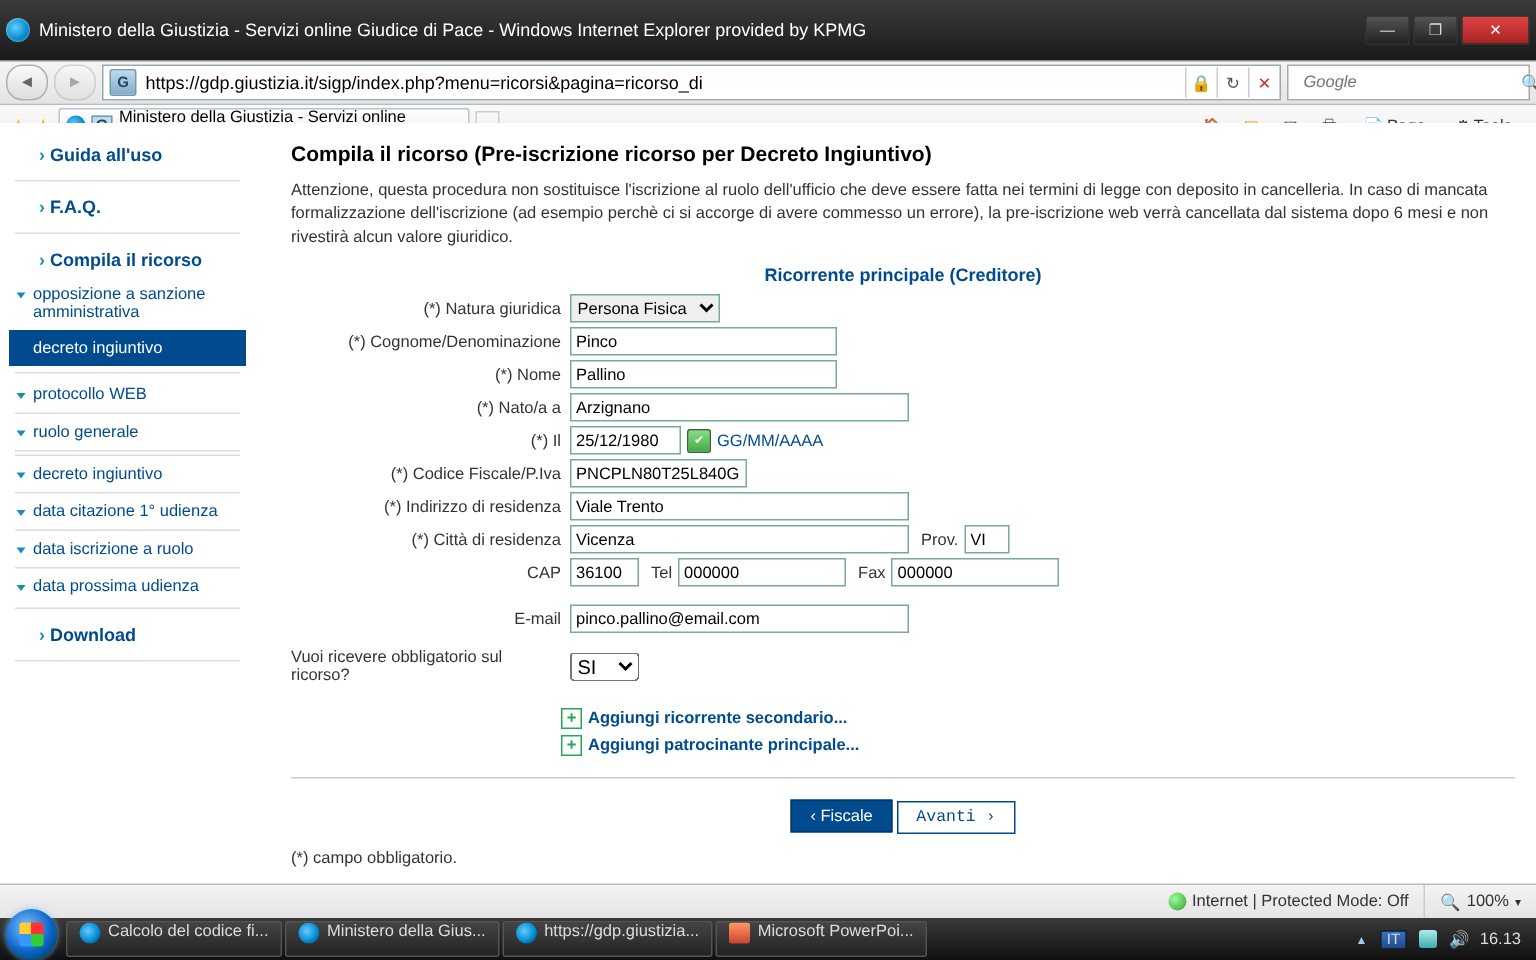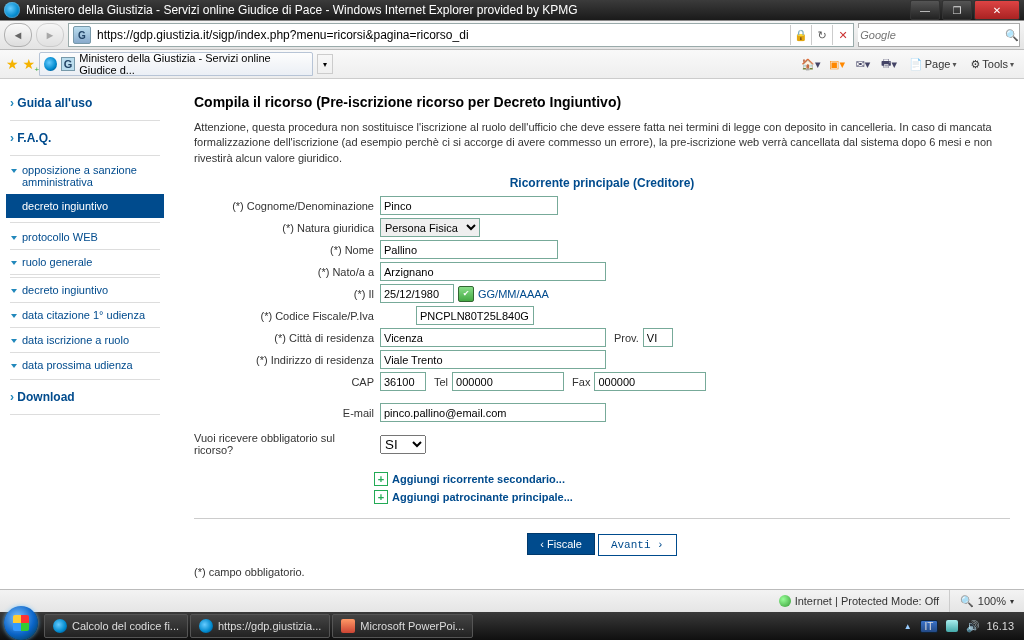"Ministero della Giustizia - Servizi online Giudice di" .titlebar { height: 20px -> 40px }
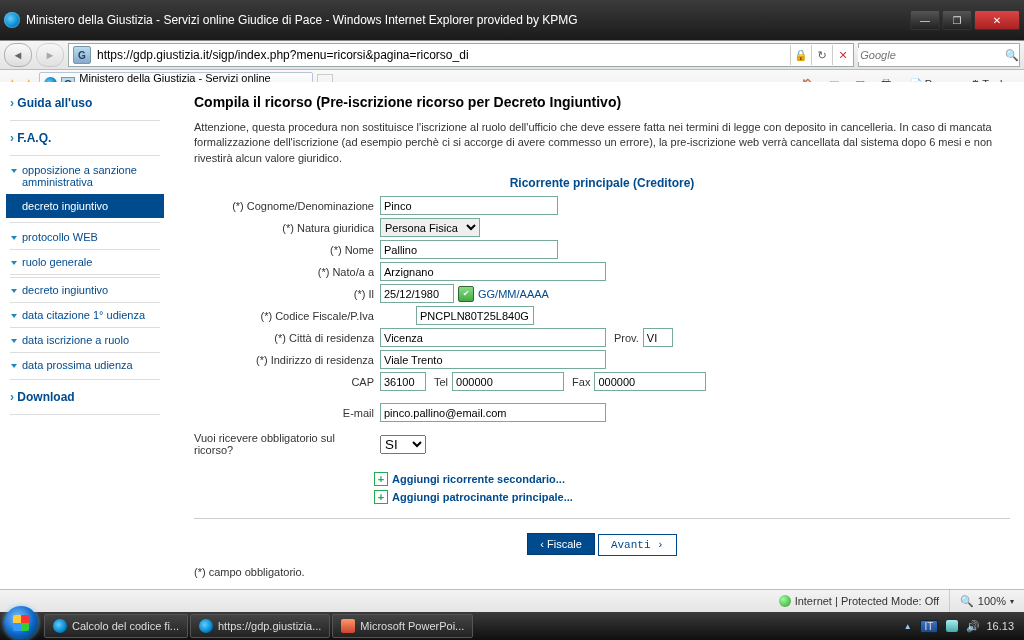"Google" .searchbox { justify-content: flex-end -> none }
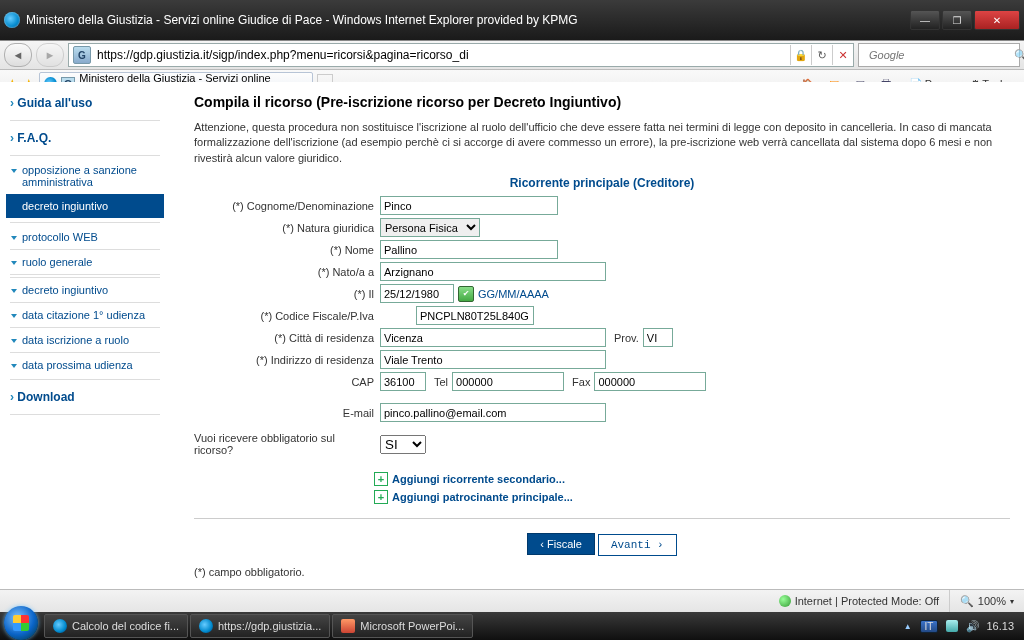"Guida all'uso" .sidebar .cat { margin-left: none -> 16px }
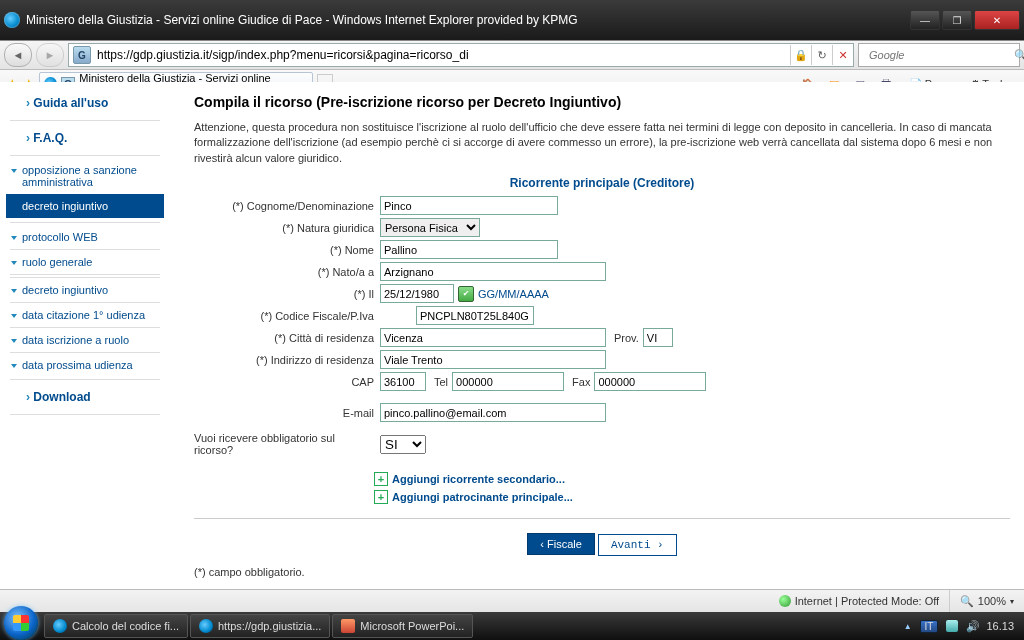"Compila il ricorso" div.cat { html: none -> <div>Compila il ricorso</div> }
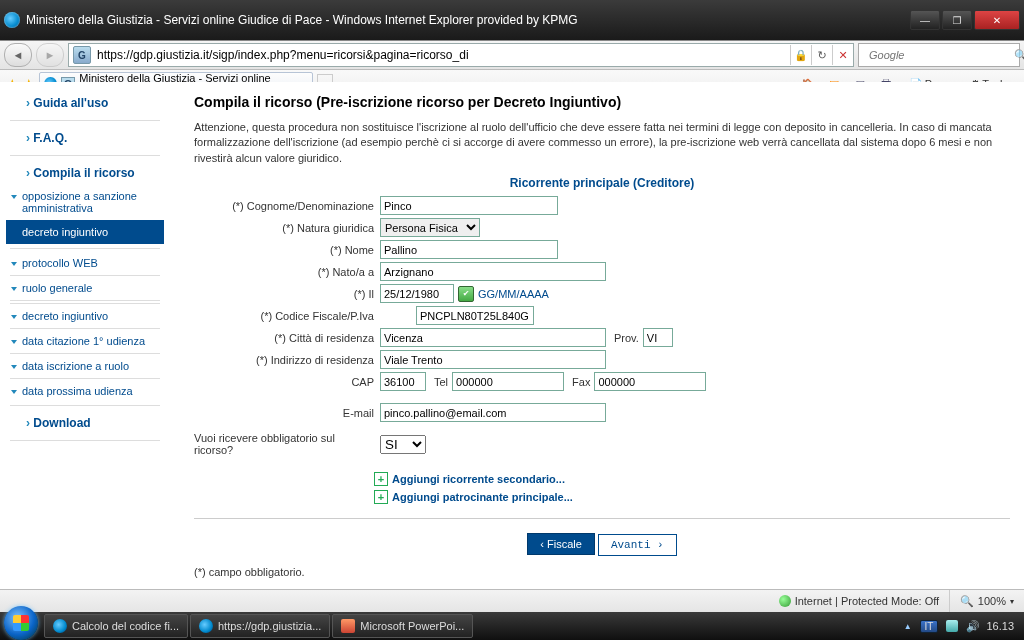"(*) Cognome/Denominazione" div.formrow { order: before "(*) Natura giuridica" -> after "(*) Natura giuridica" }
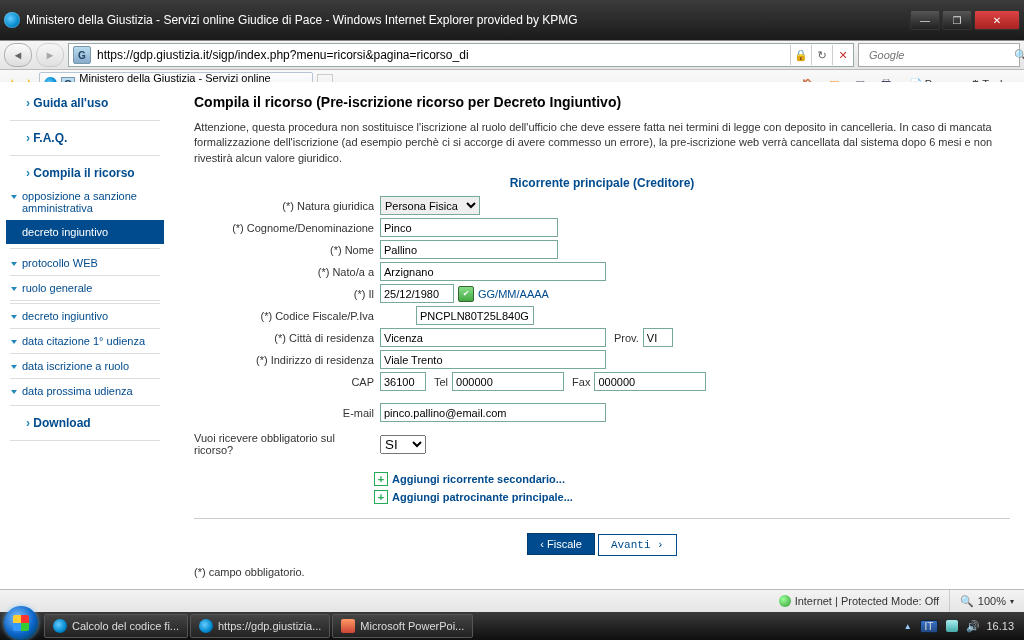"PNCPLN80T25L840G" input { margin-left: 36px -> none }
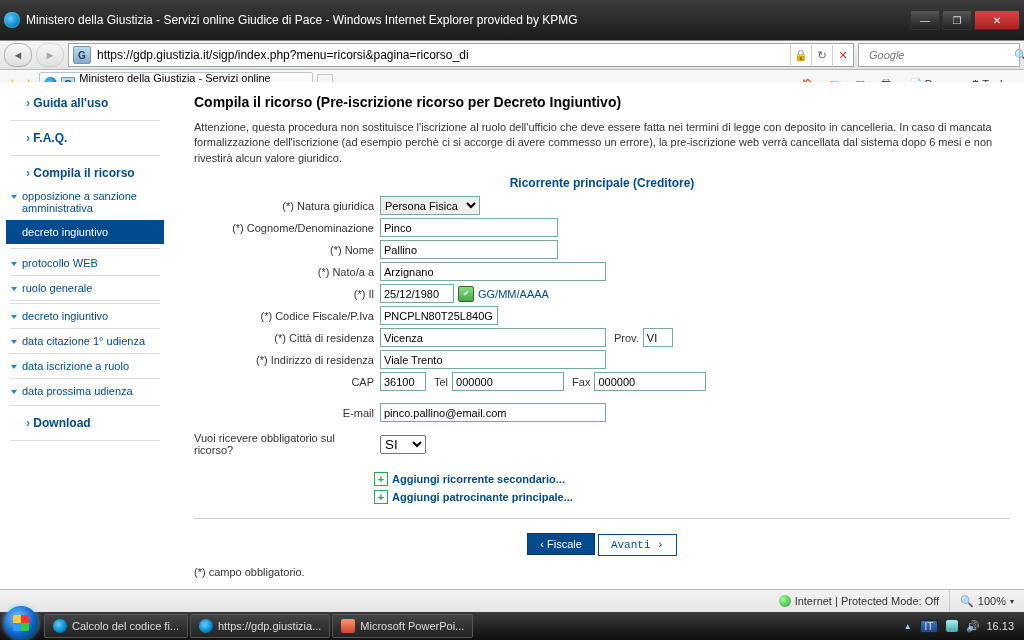"(*) Città di residenza" div.formrow { order: before "(*) Indirizzo di residenza" -> after "(*) Indirizzo di residenza" }
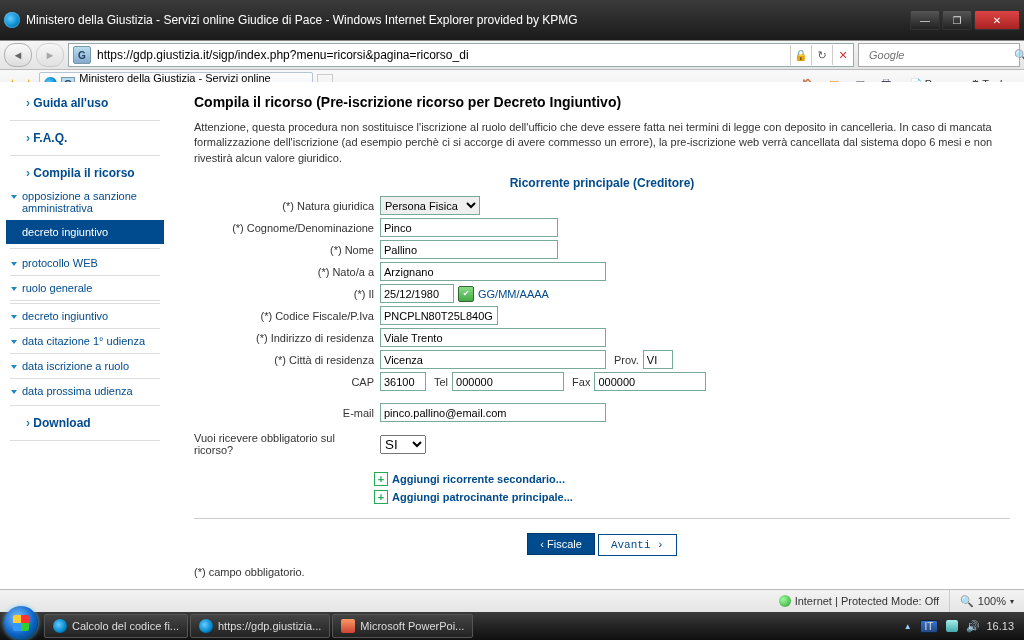"Calcolo del codice fi..." .tbtn { align-items: center -> none }
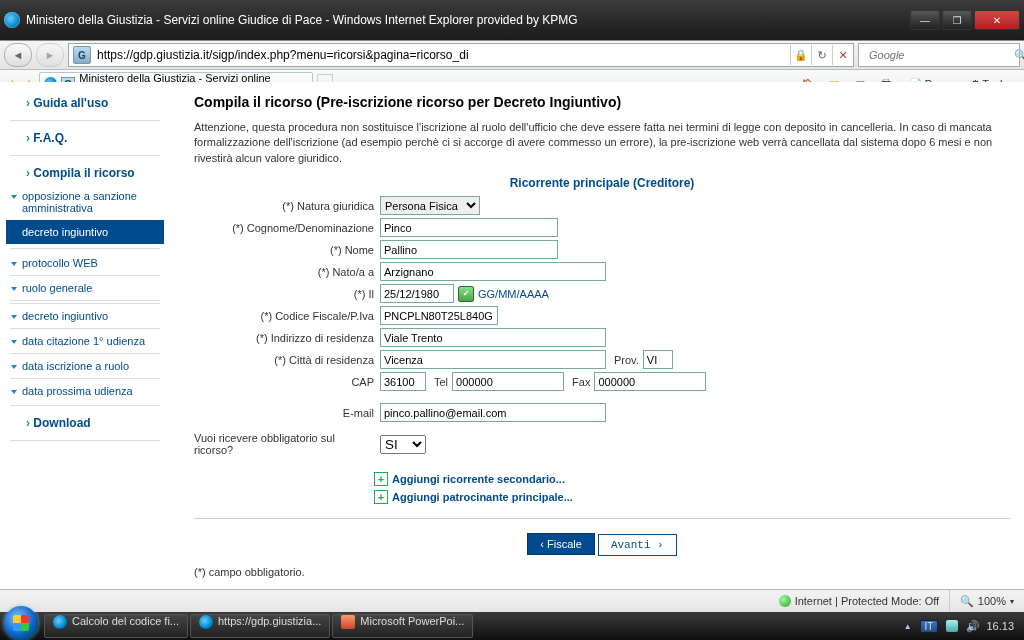"Ministero della Gius..." div.tbtn { html: none -> <div> <span></span> <span>Ministero della Gius...</span> </div> }
